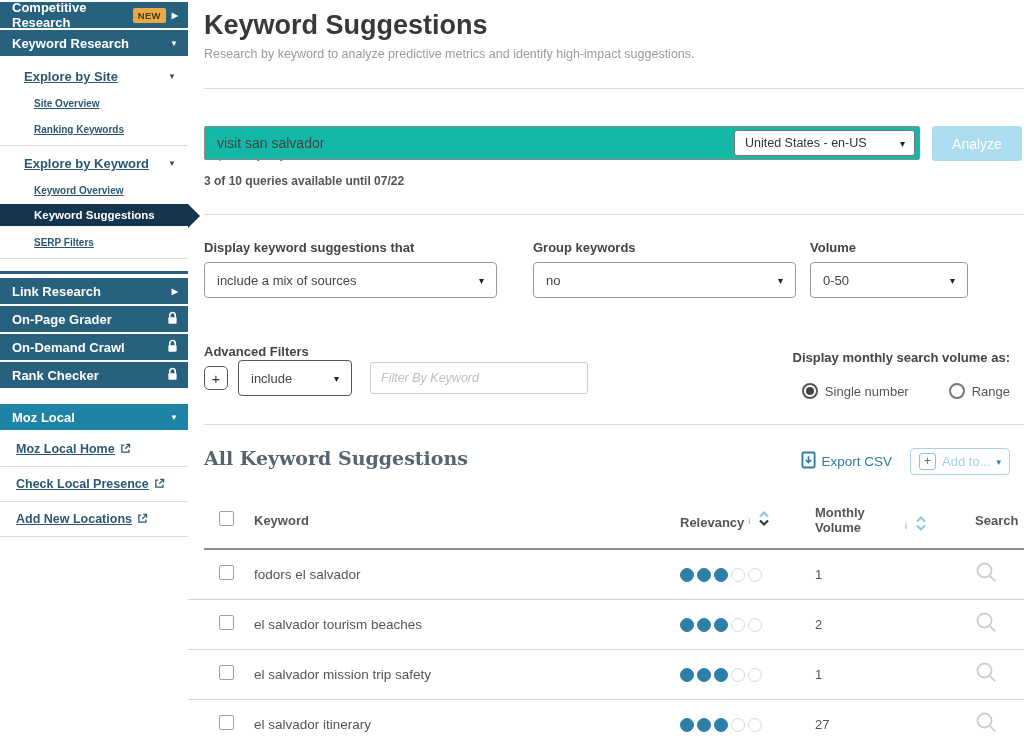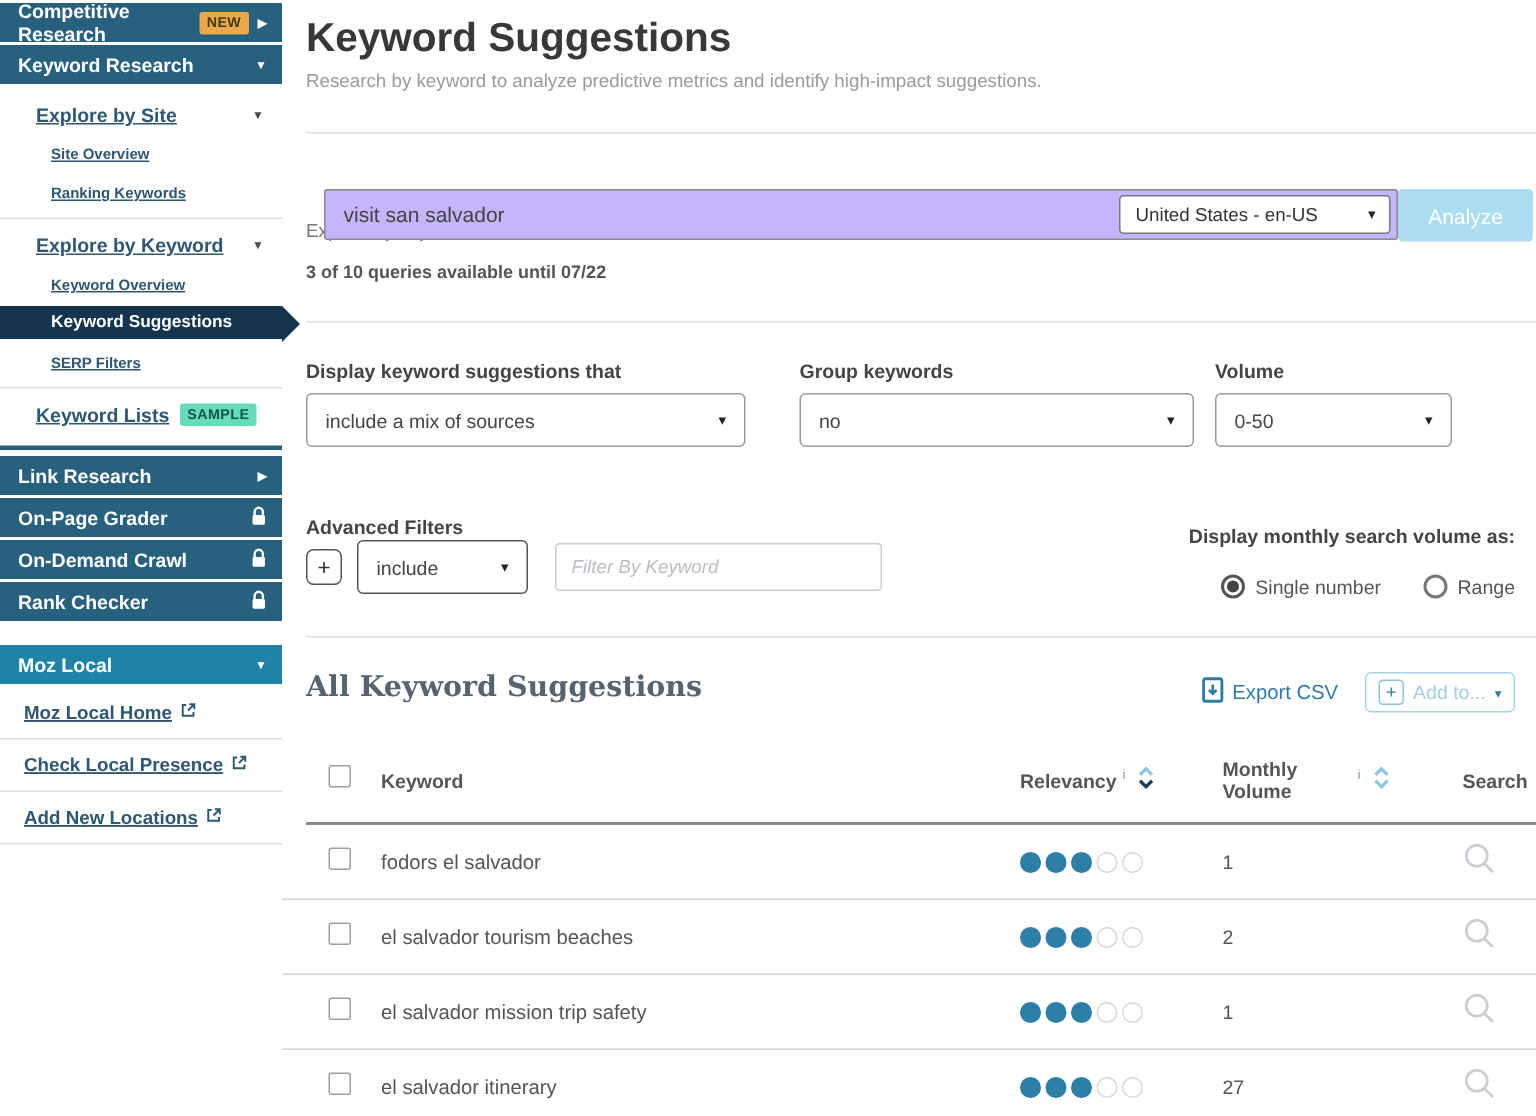"visit san salvador" .kw-inputbox { background: #c4b5fd -> #14b8a6; margin-left: 12px -> none }
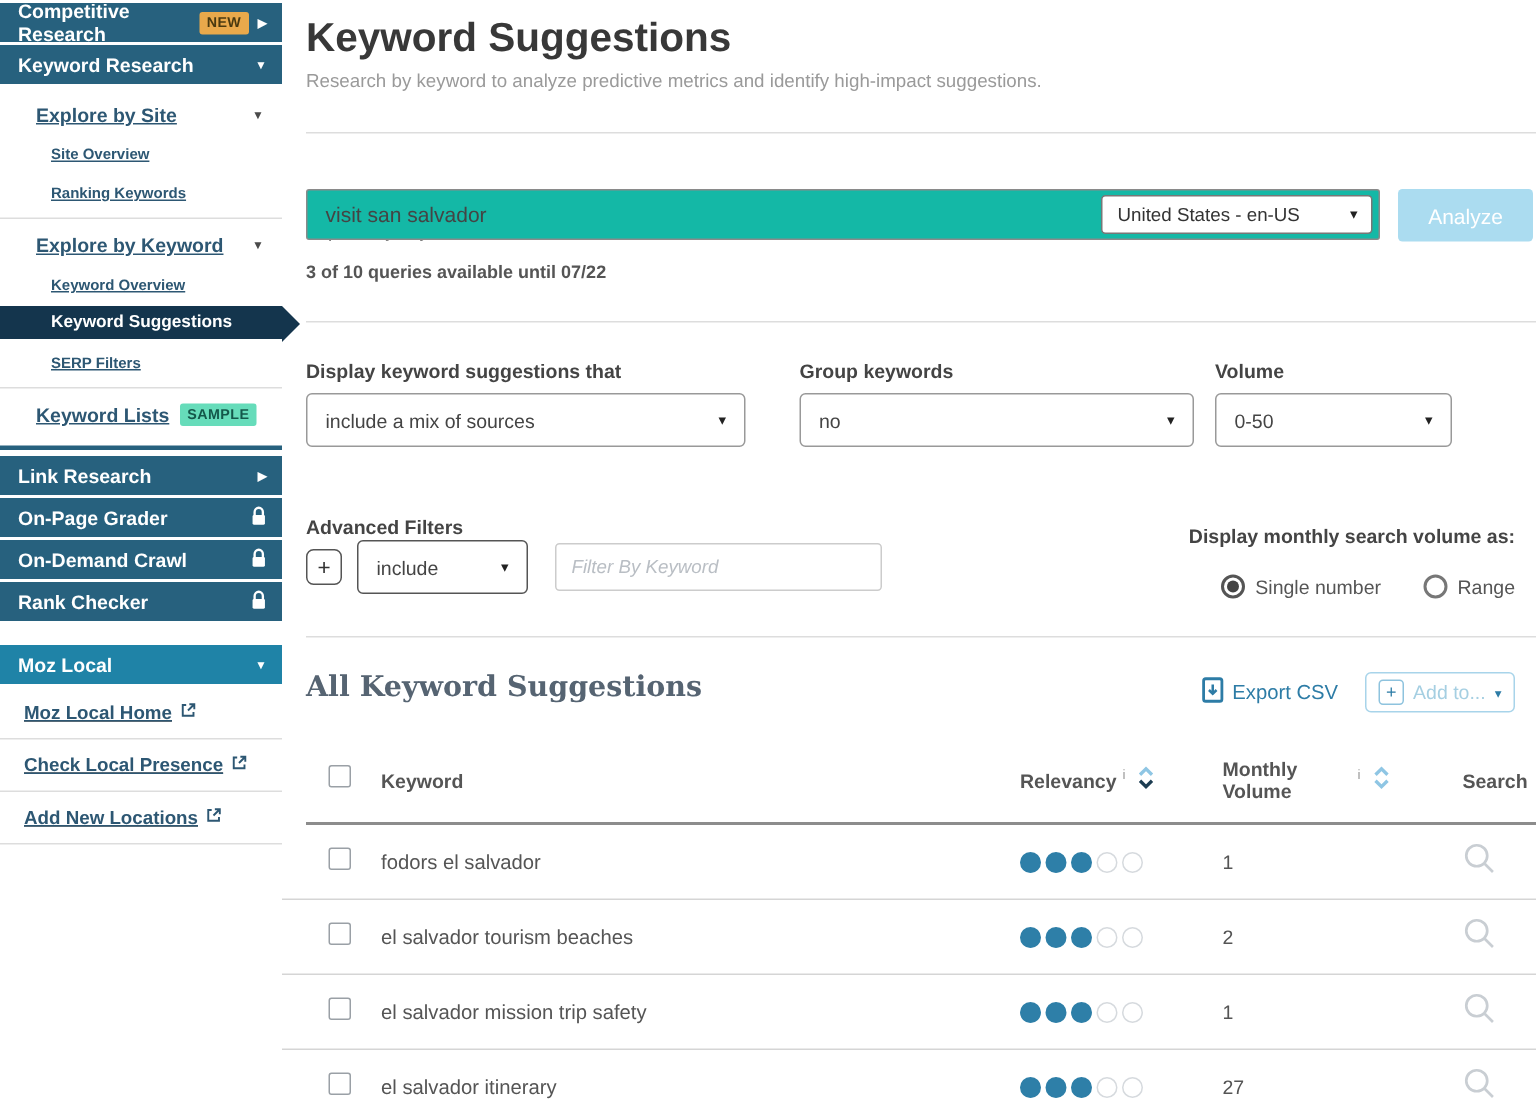"Keyword Lists" div.sb-seclink { html: <div> <a>Keyword Lists</a> <span>SAMPLE</span> </div> -> none }
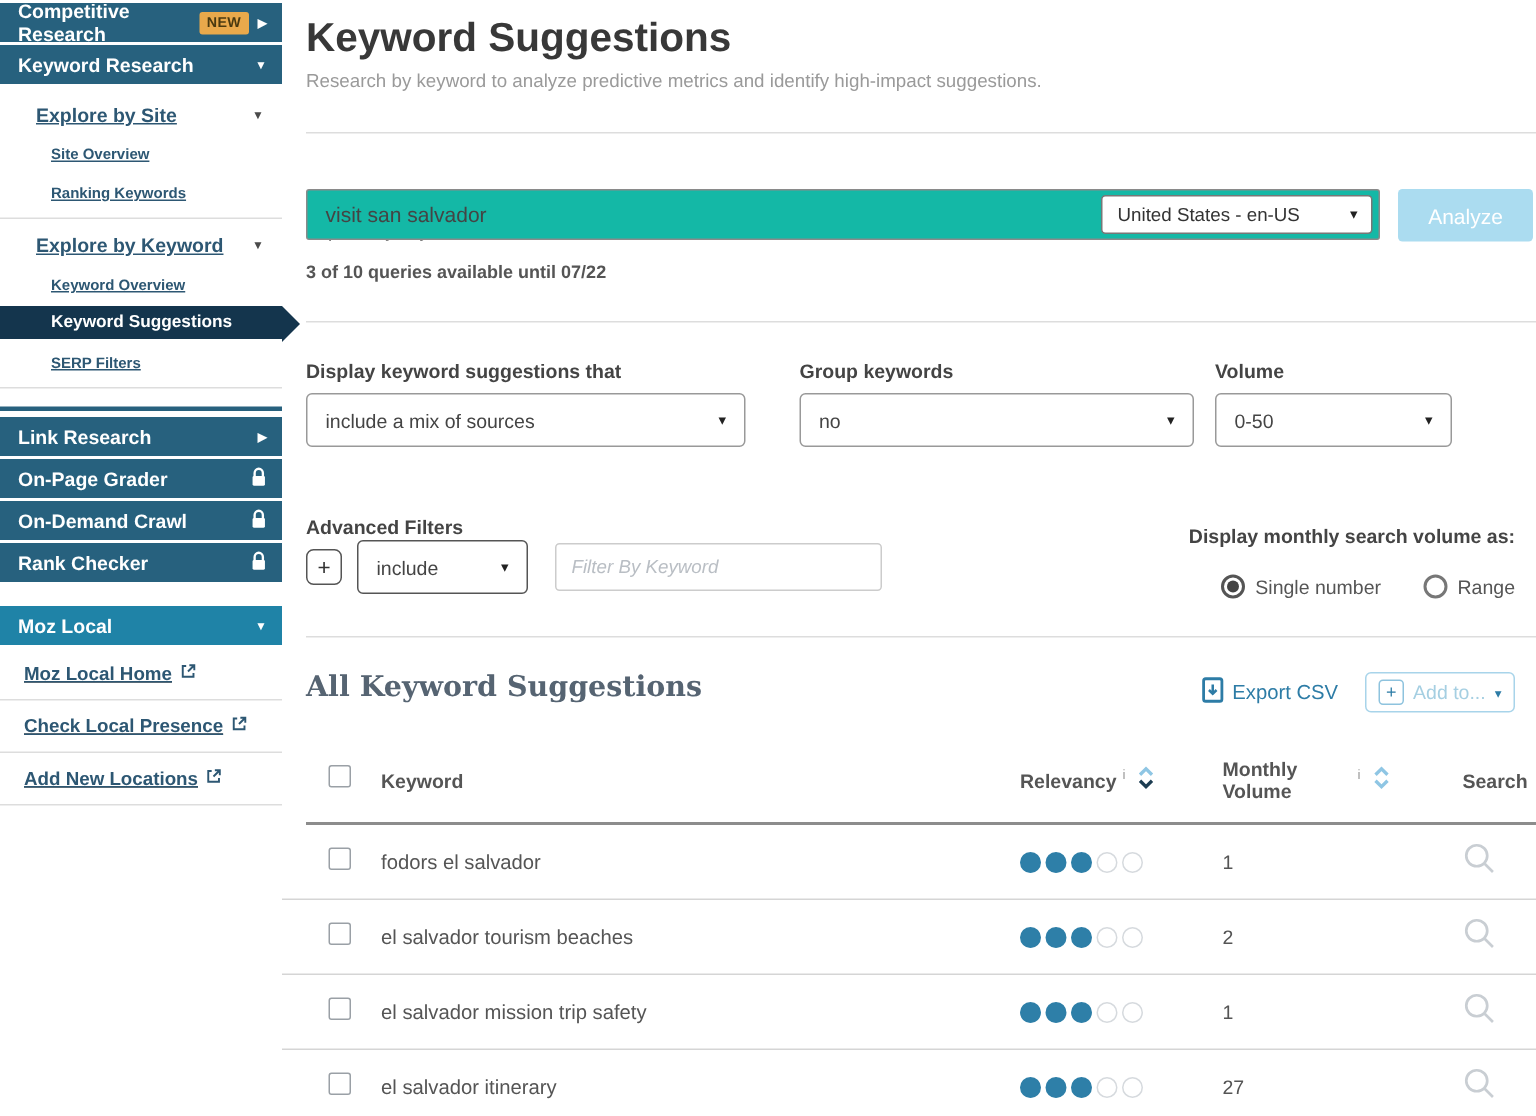"Single number" .radios { gap: 28px -> 40px }
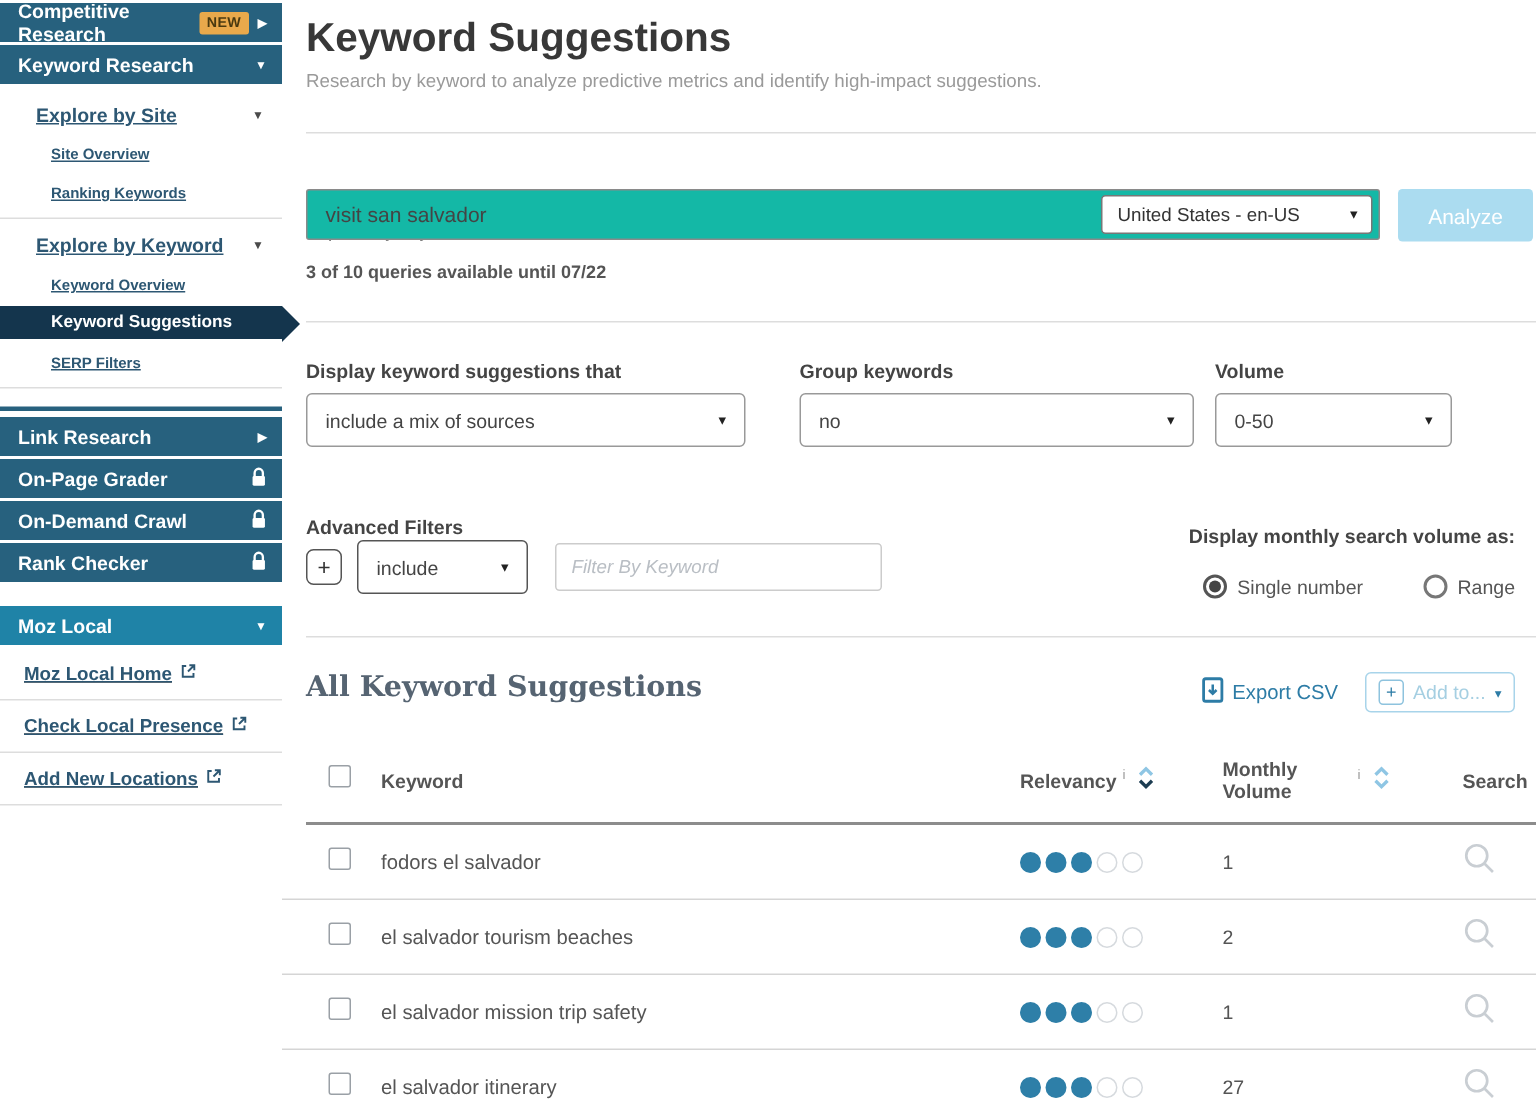"Keyword" .th { align-items: center -> flex-end }
